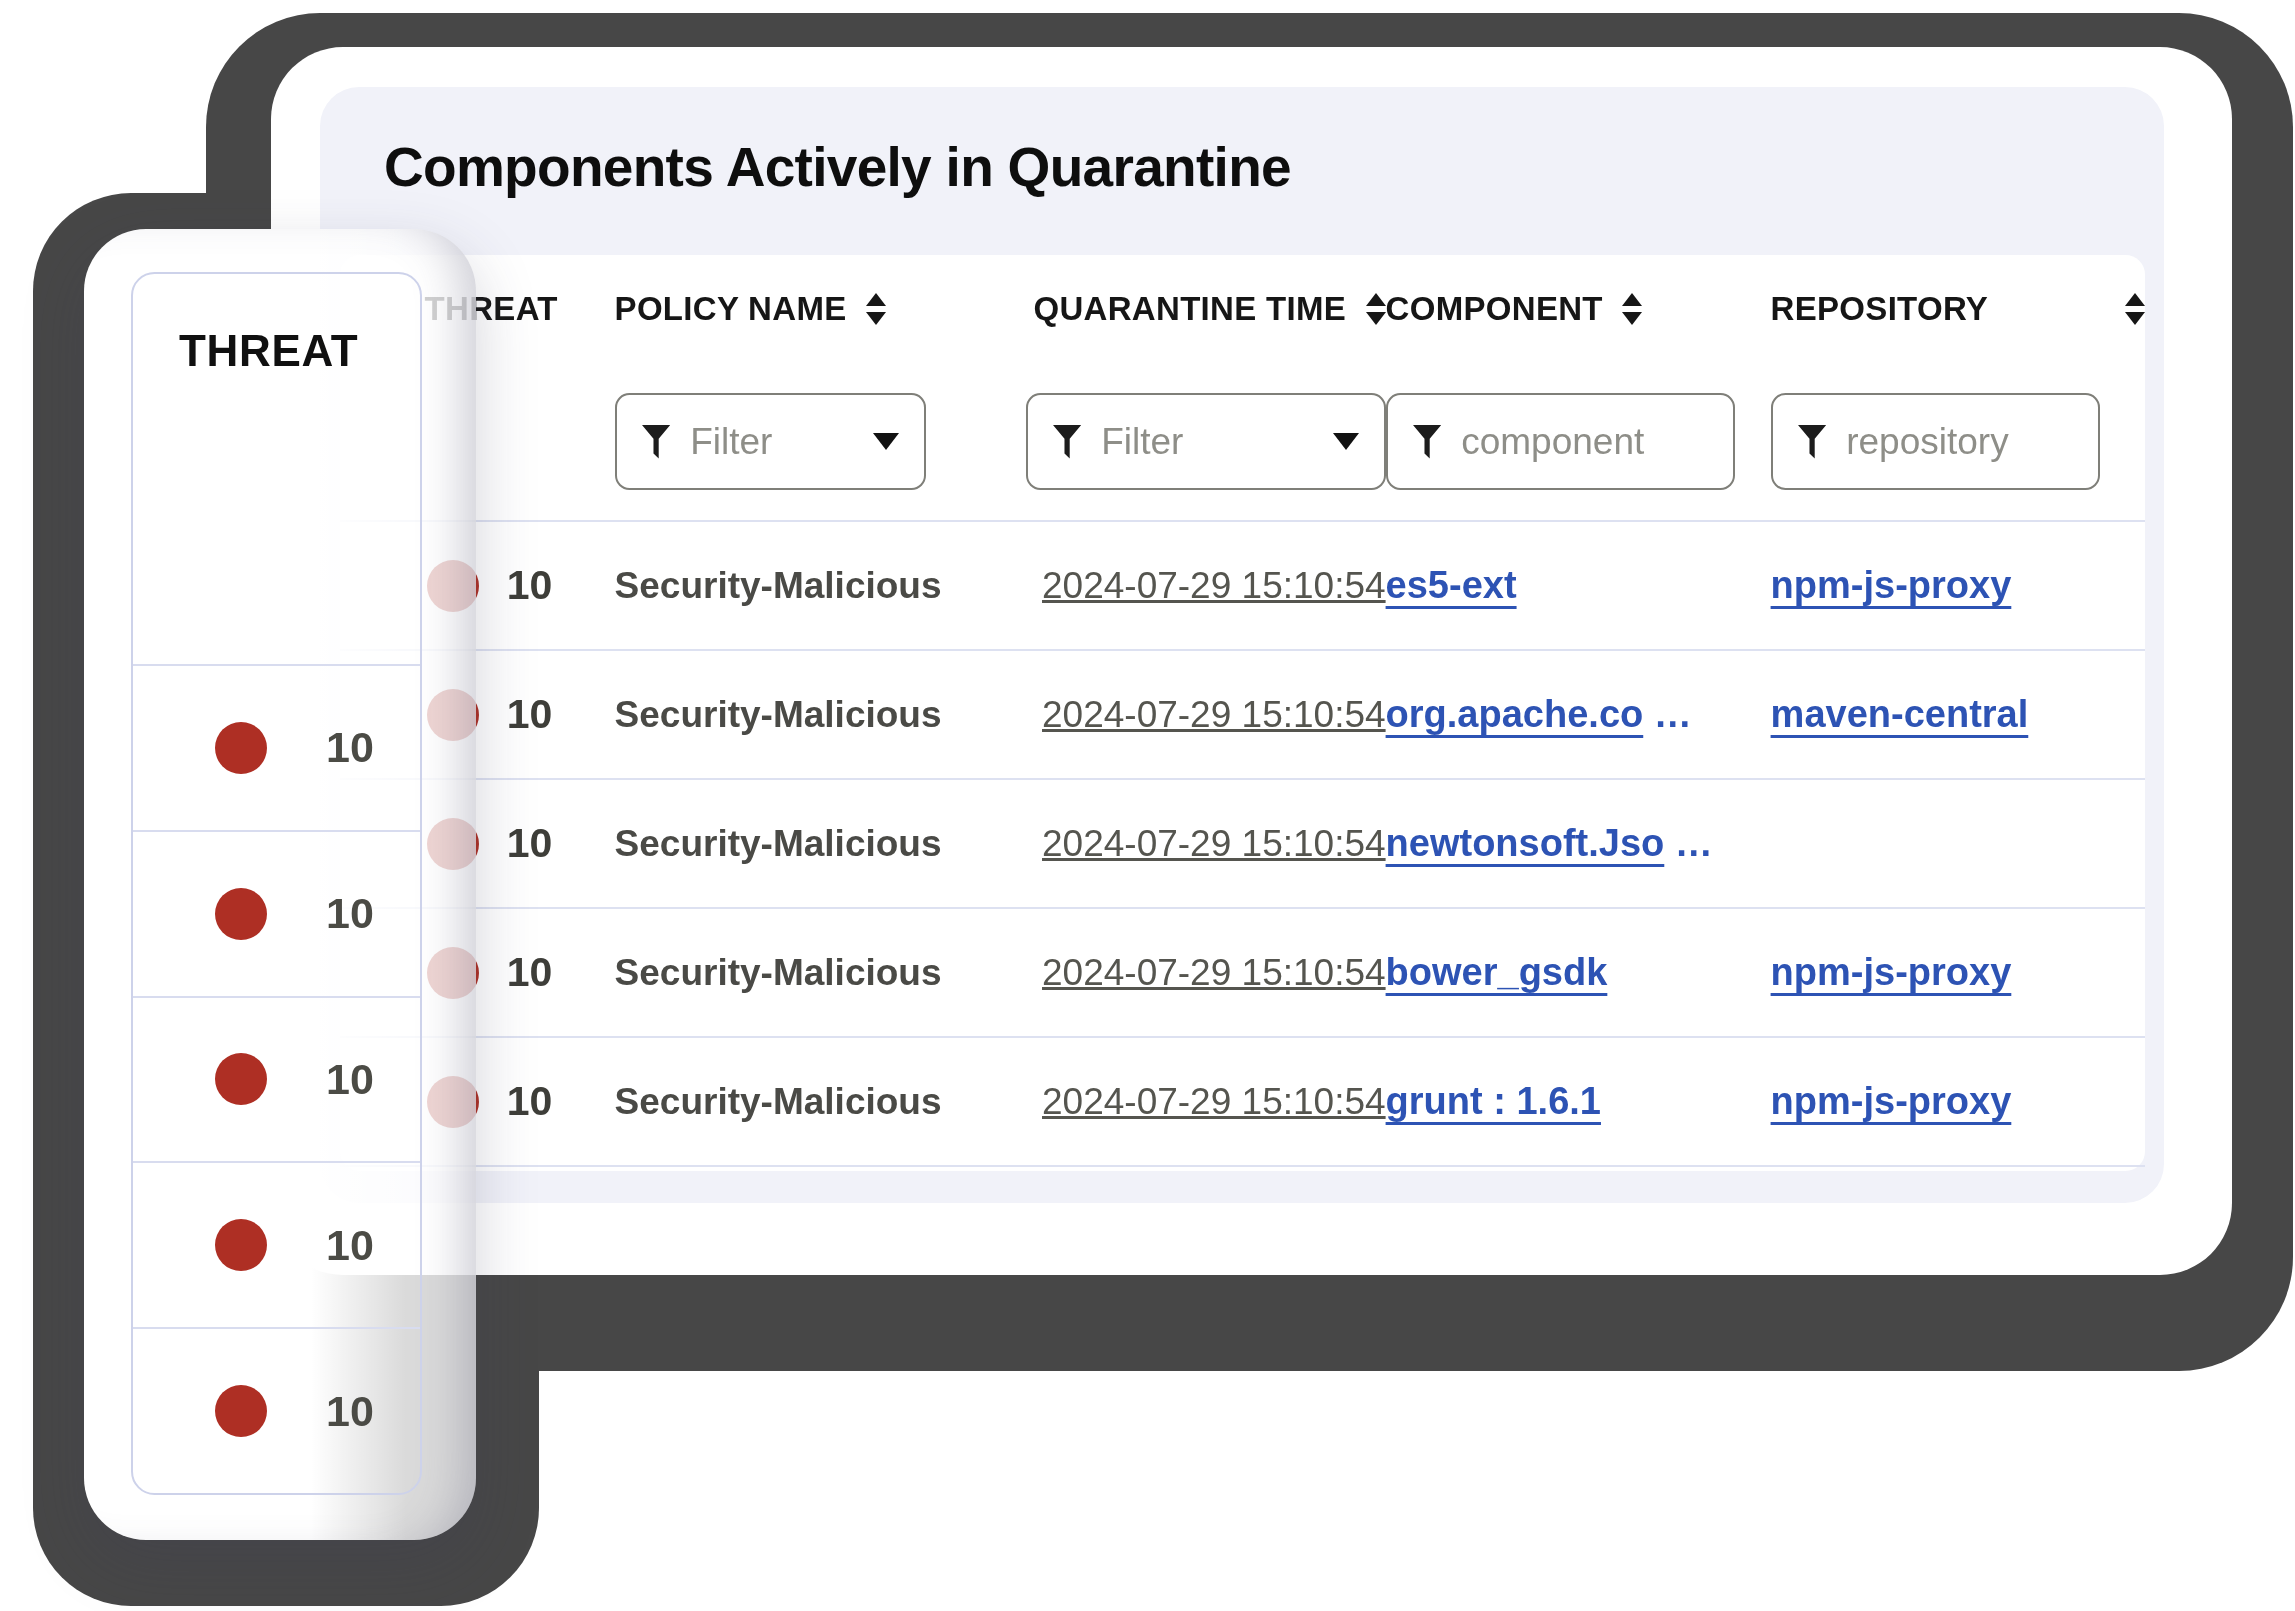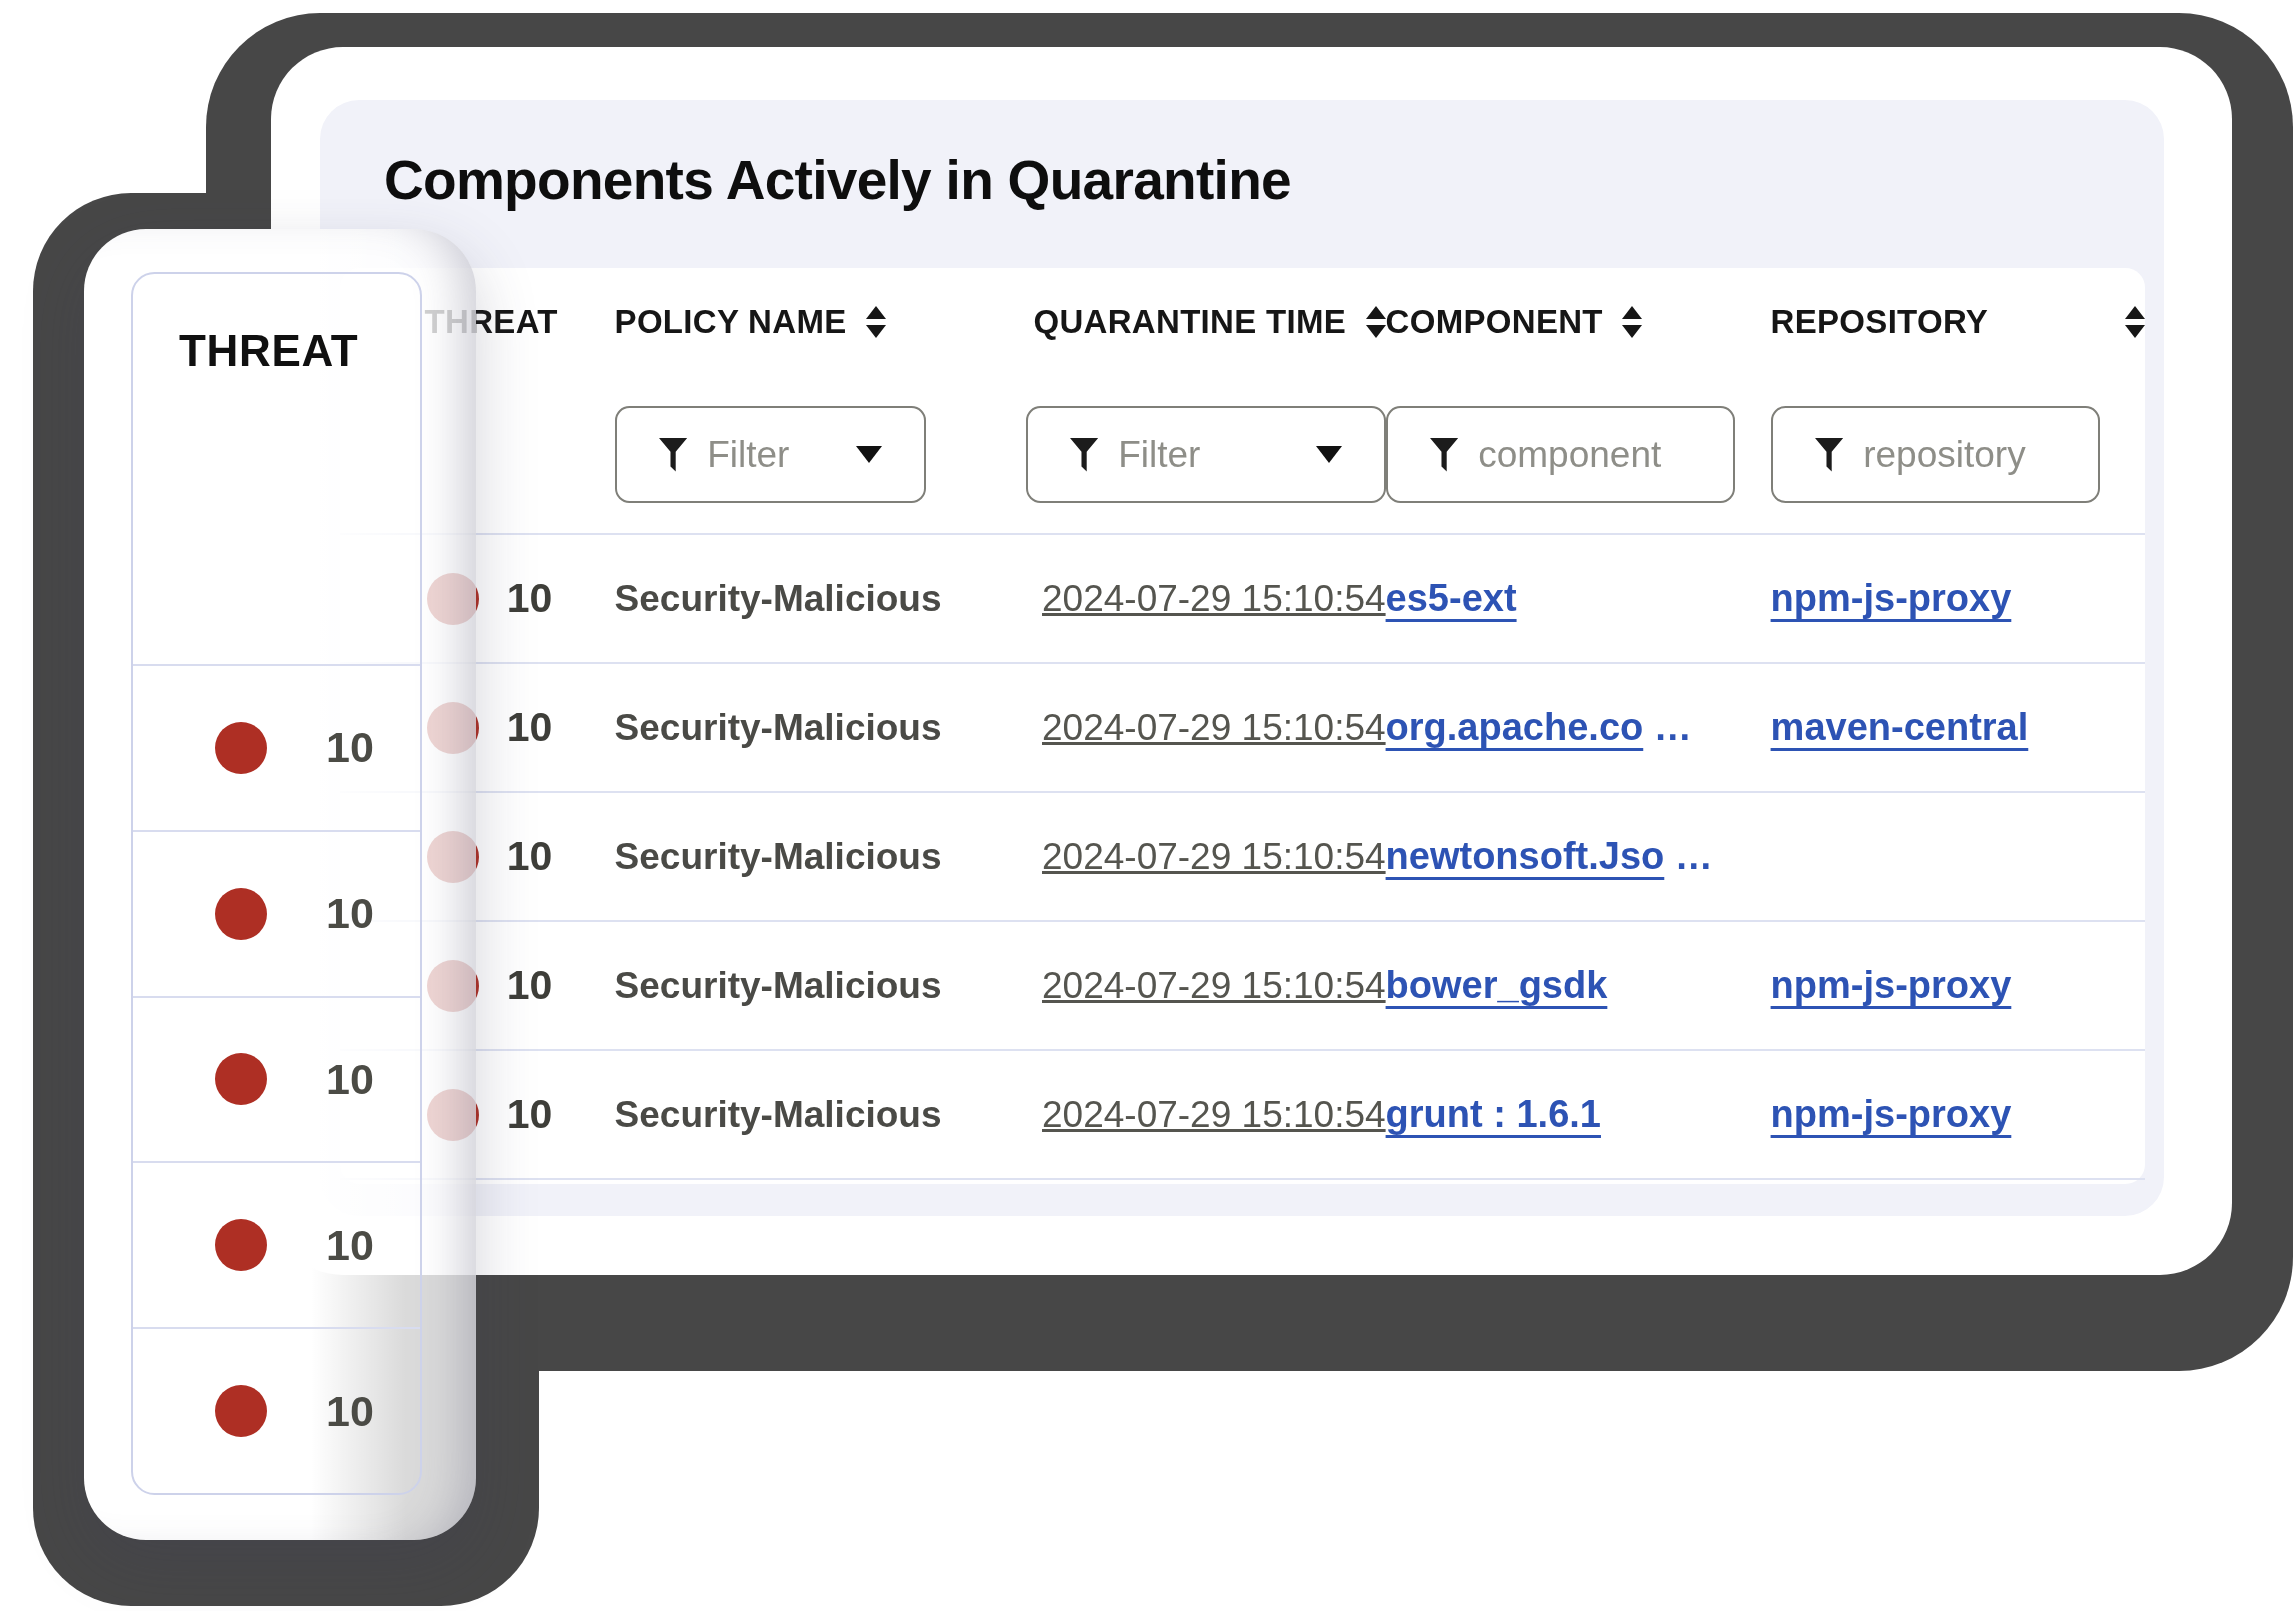"Components Actively in Quarantine" .panel { top: 53px -> 40px }
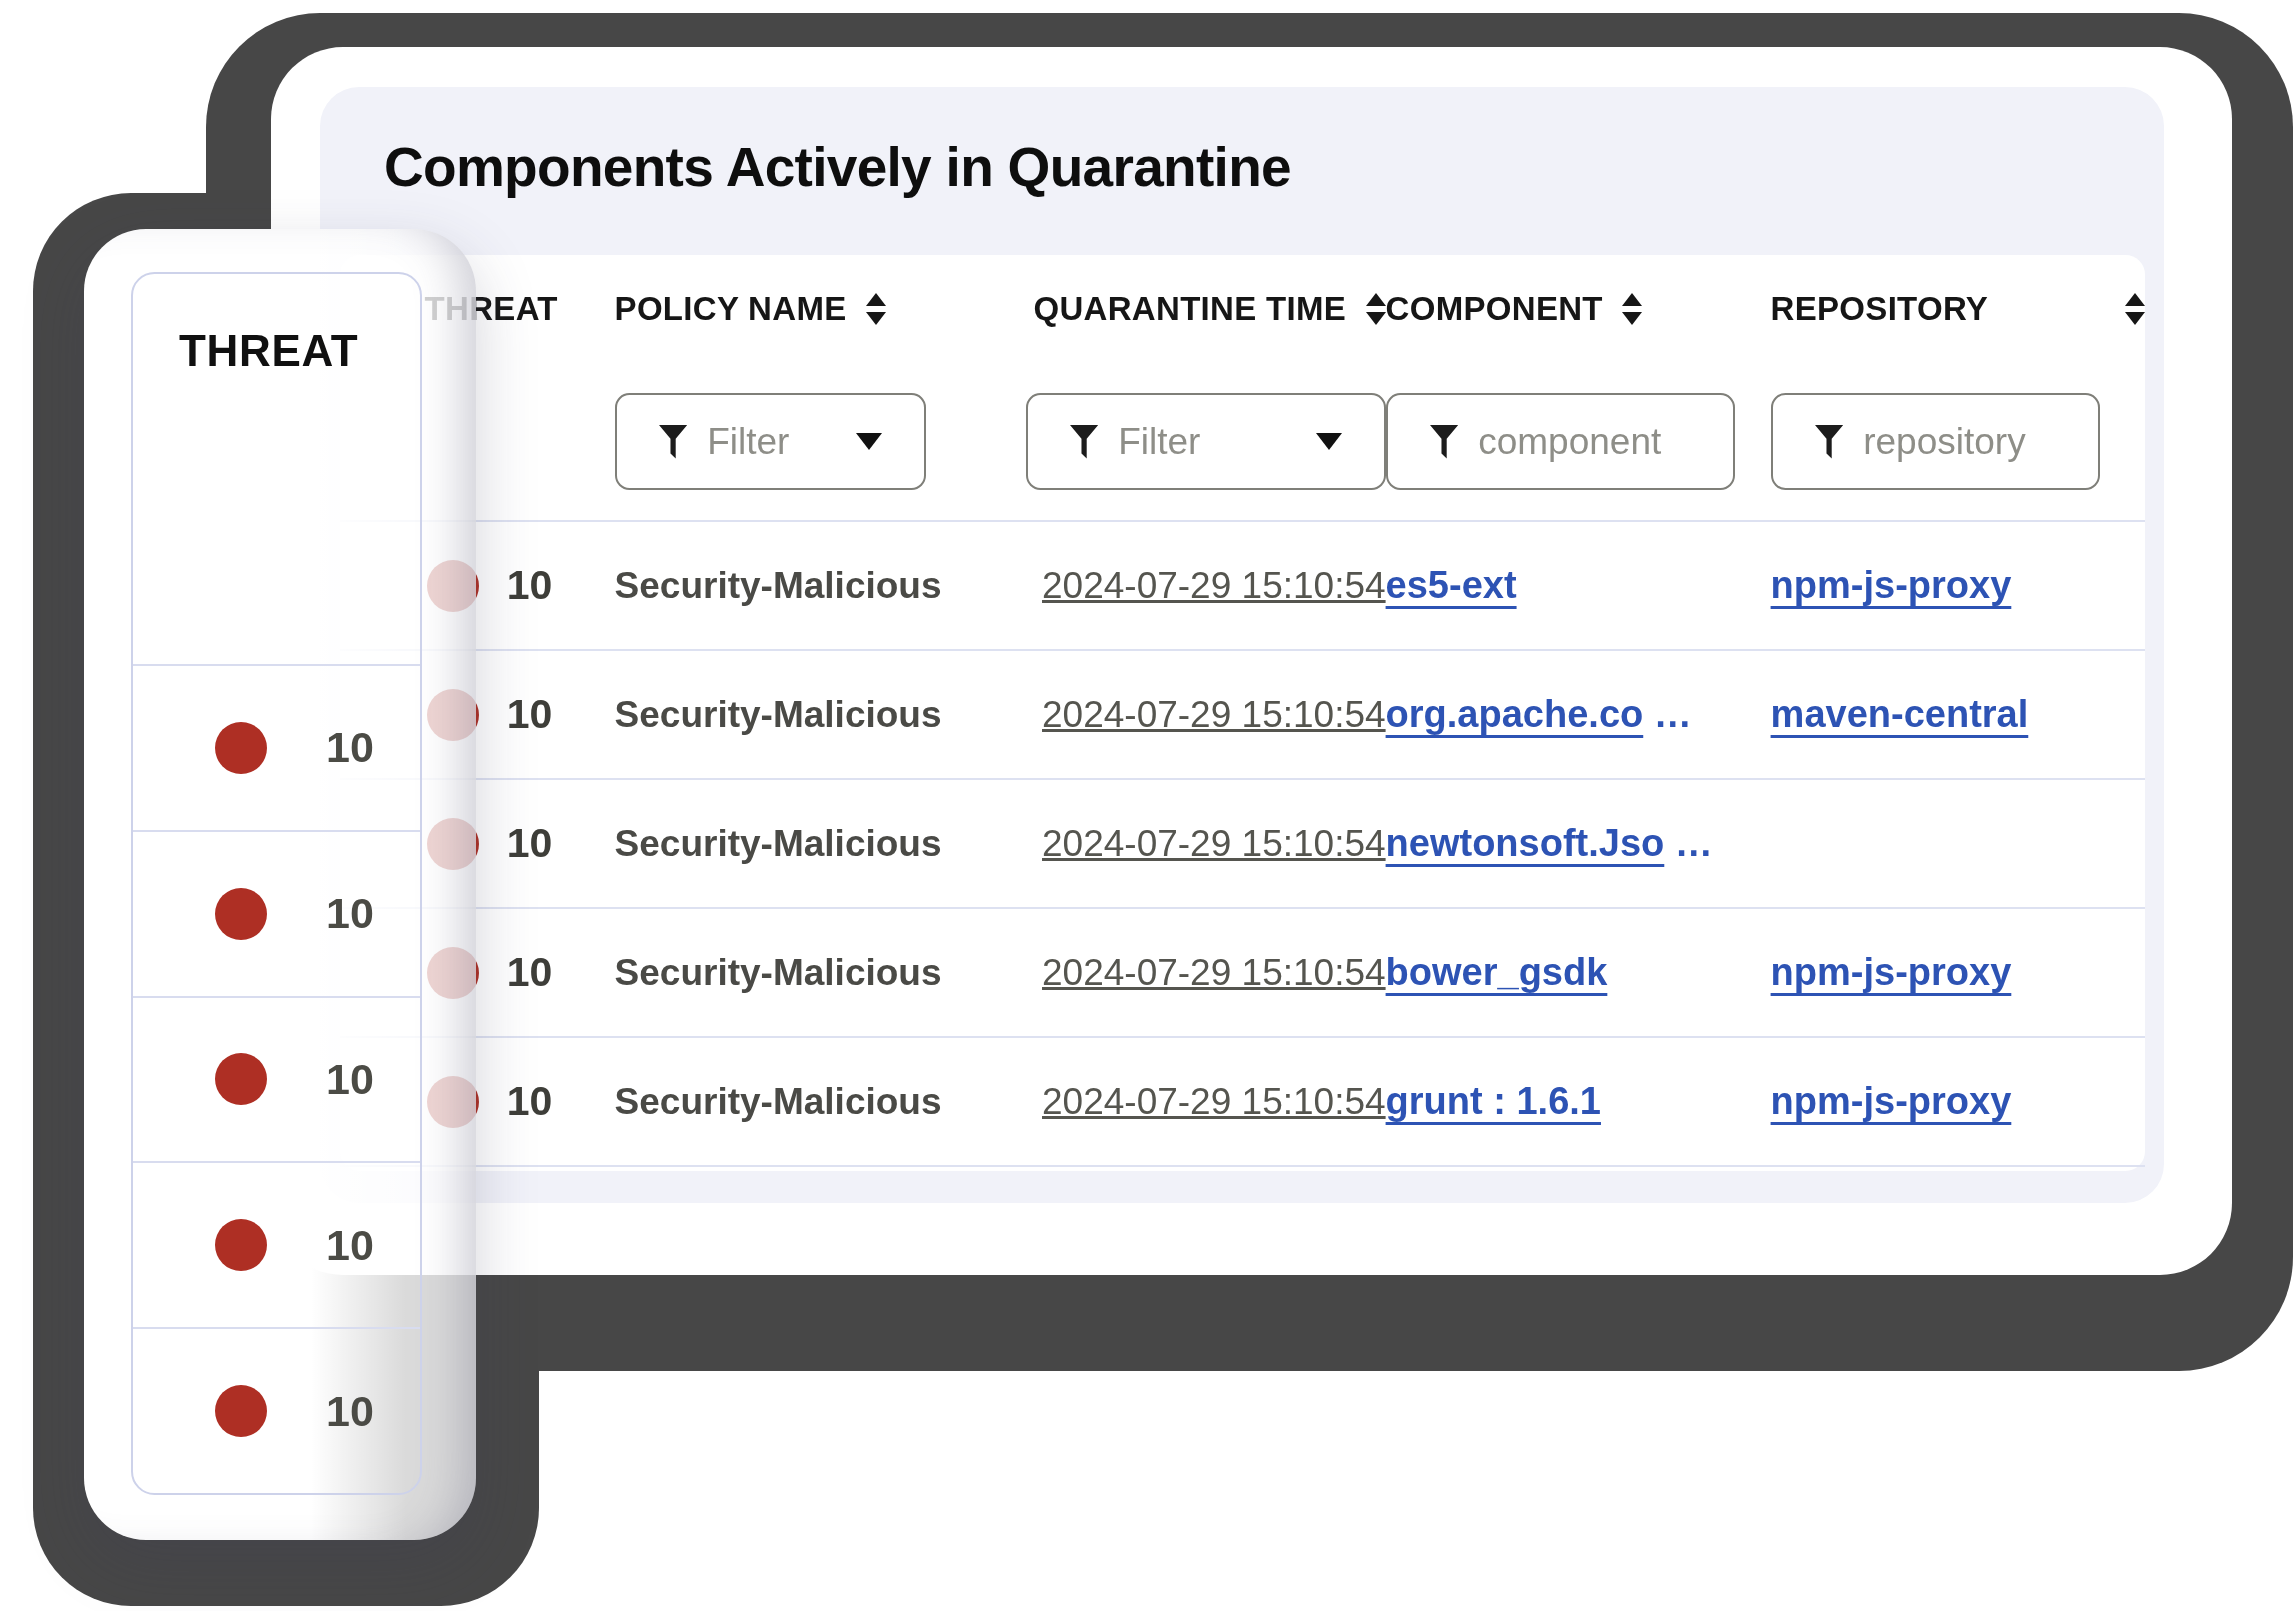"Filter" .filter-box { padding: 0 42px -> 0 25px }
